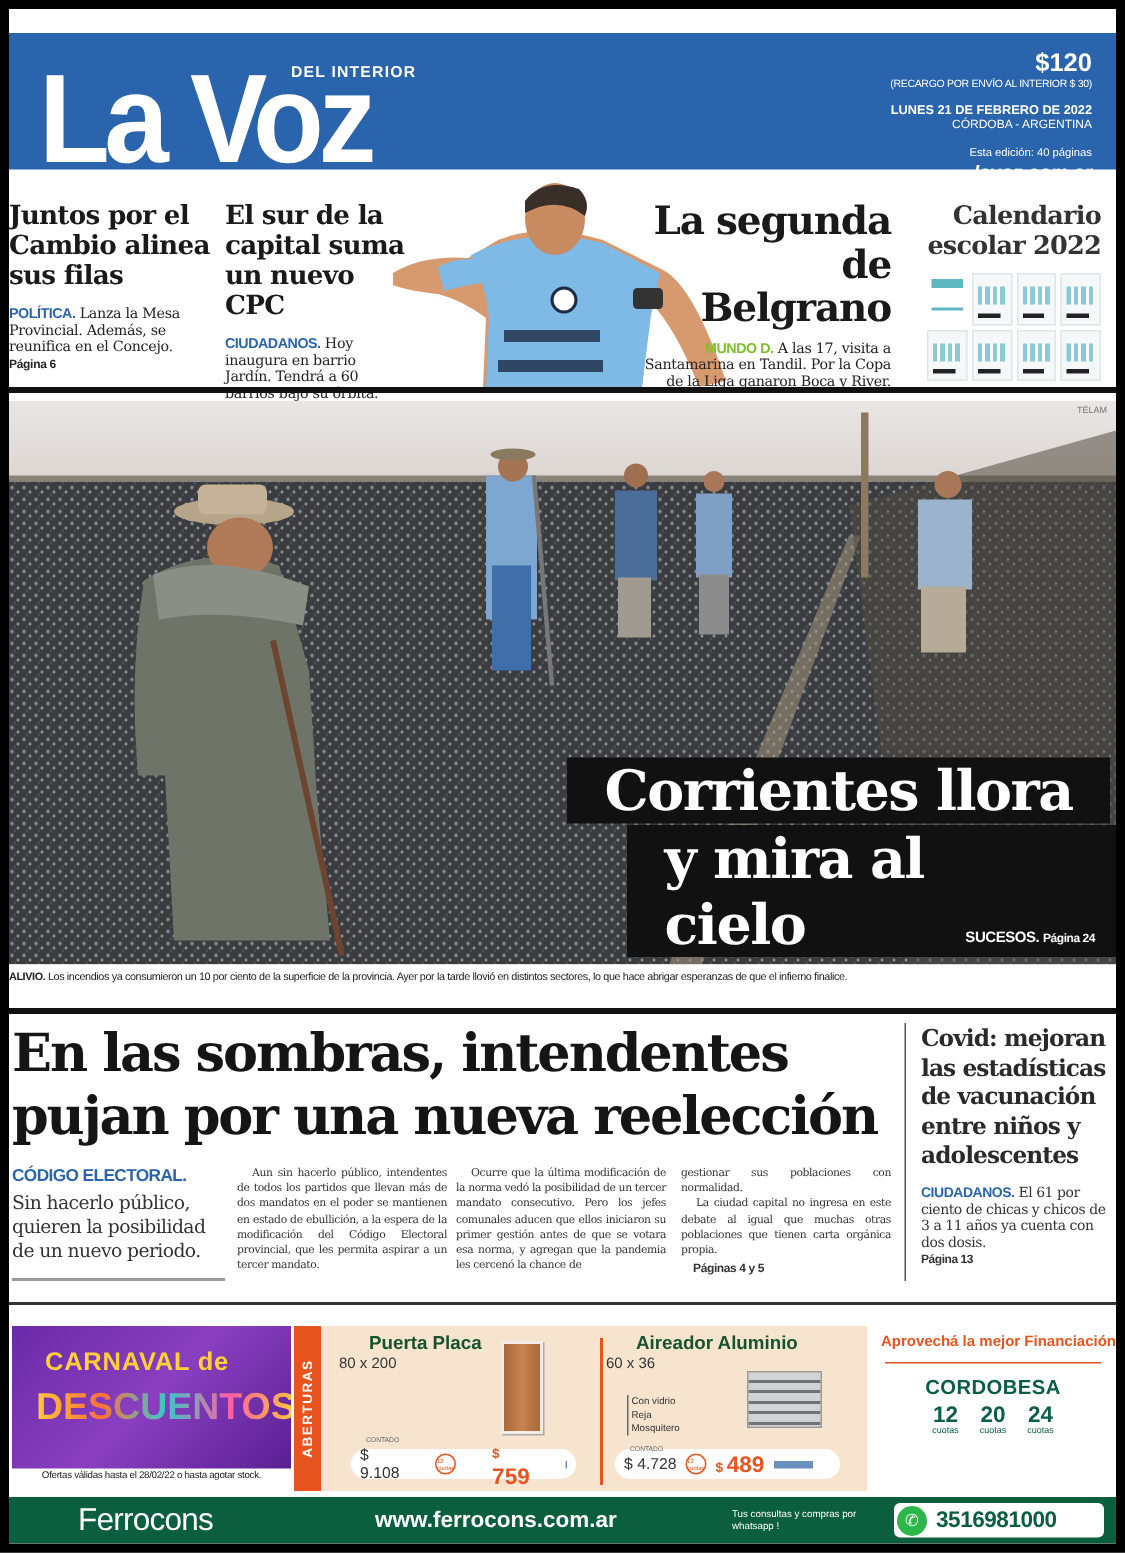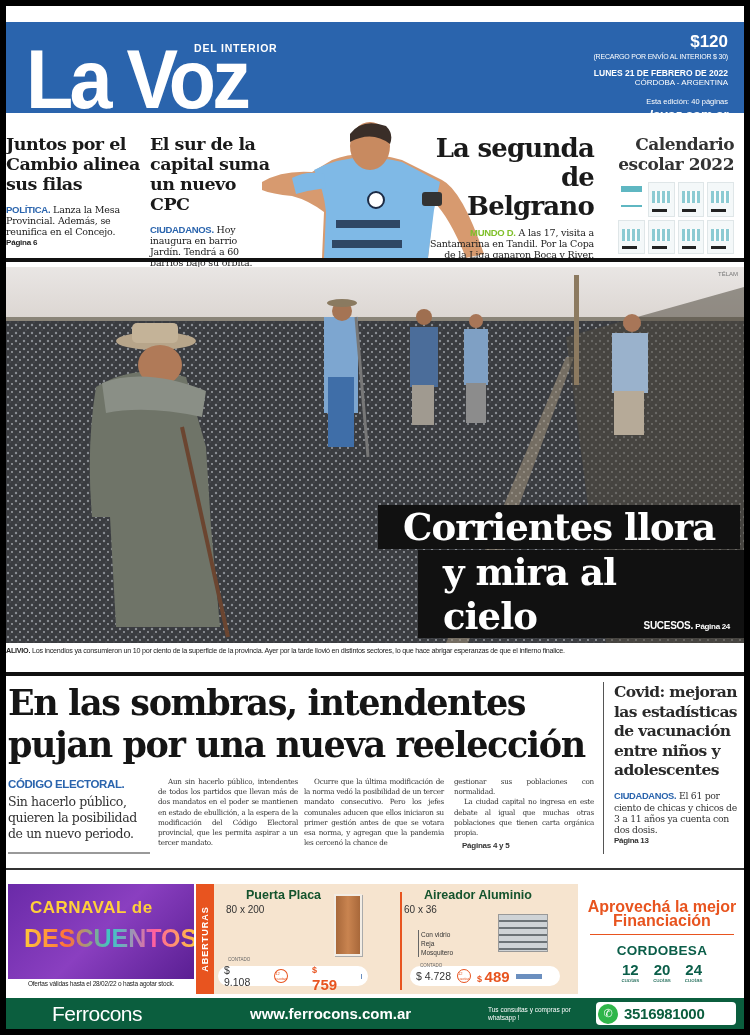"Aprovechá la mejor Financiación" .fin-title { font-size: 16px -> 10px; margin-top: 16px -> 4px; text-align: center -> right }
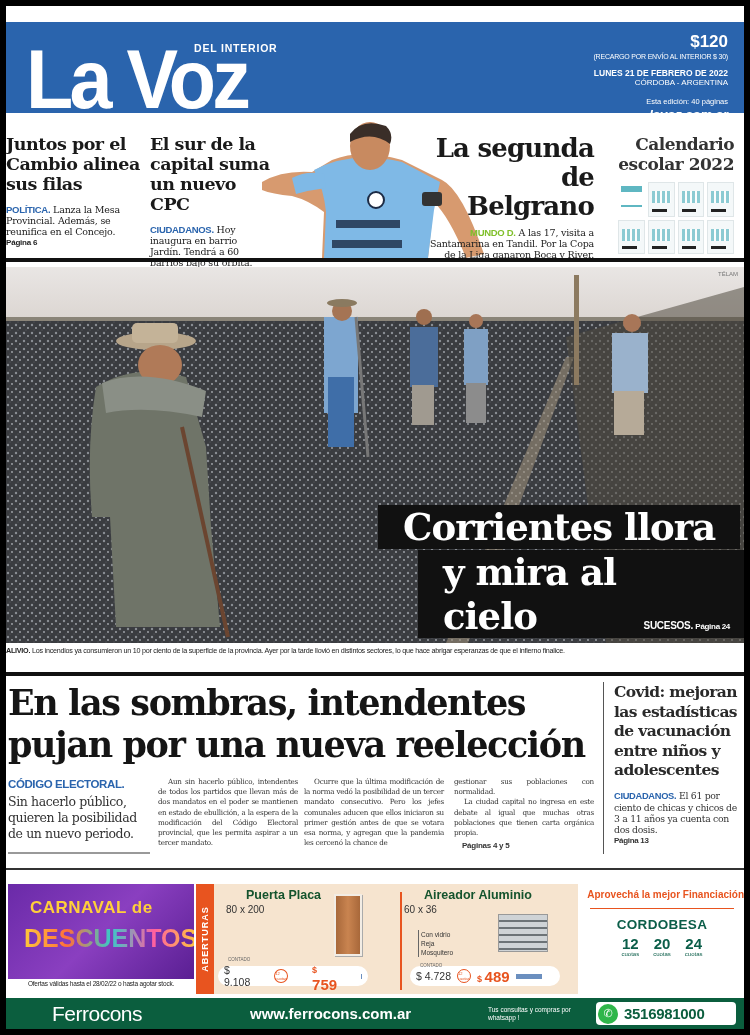"$ 9.108" .pb1 { left: 212px -> 228px }
